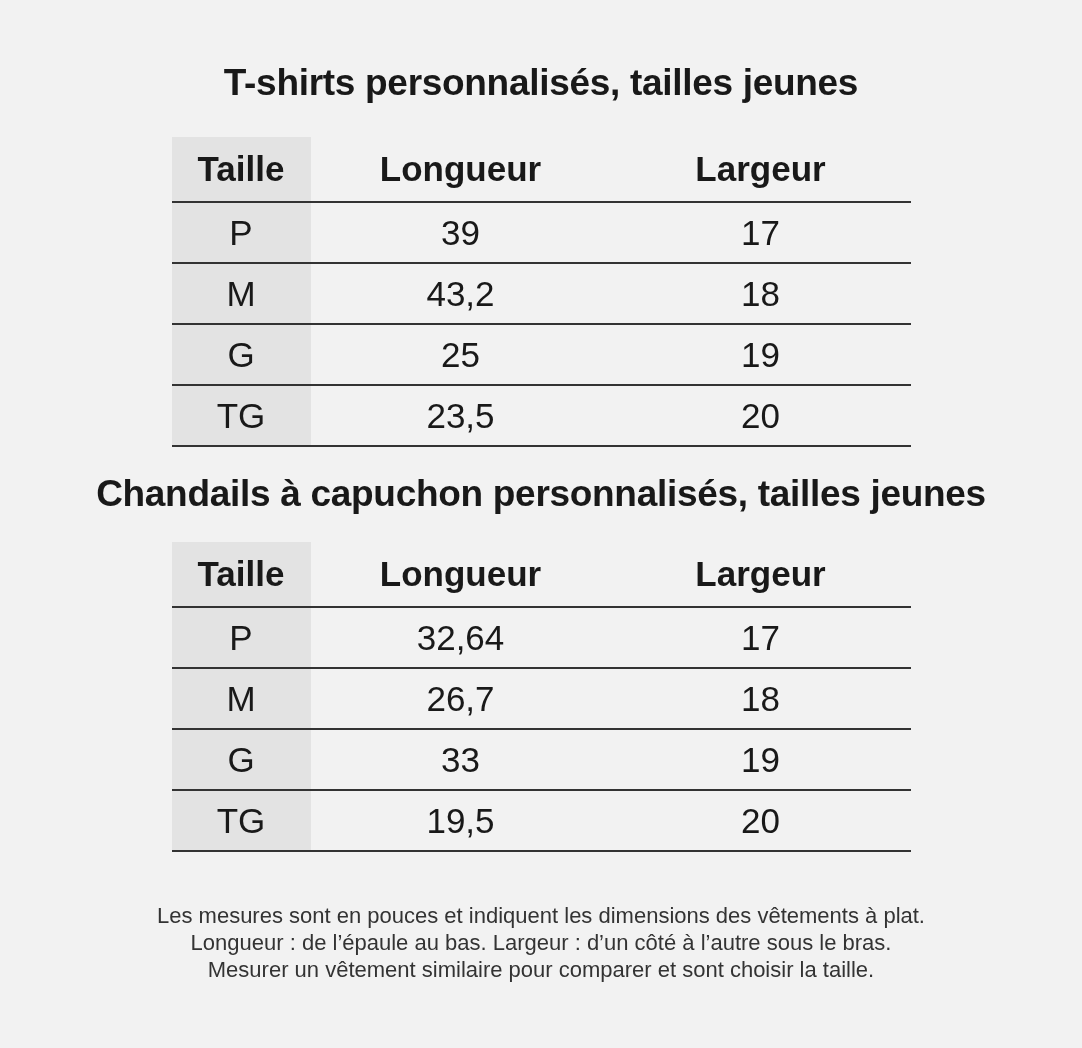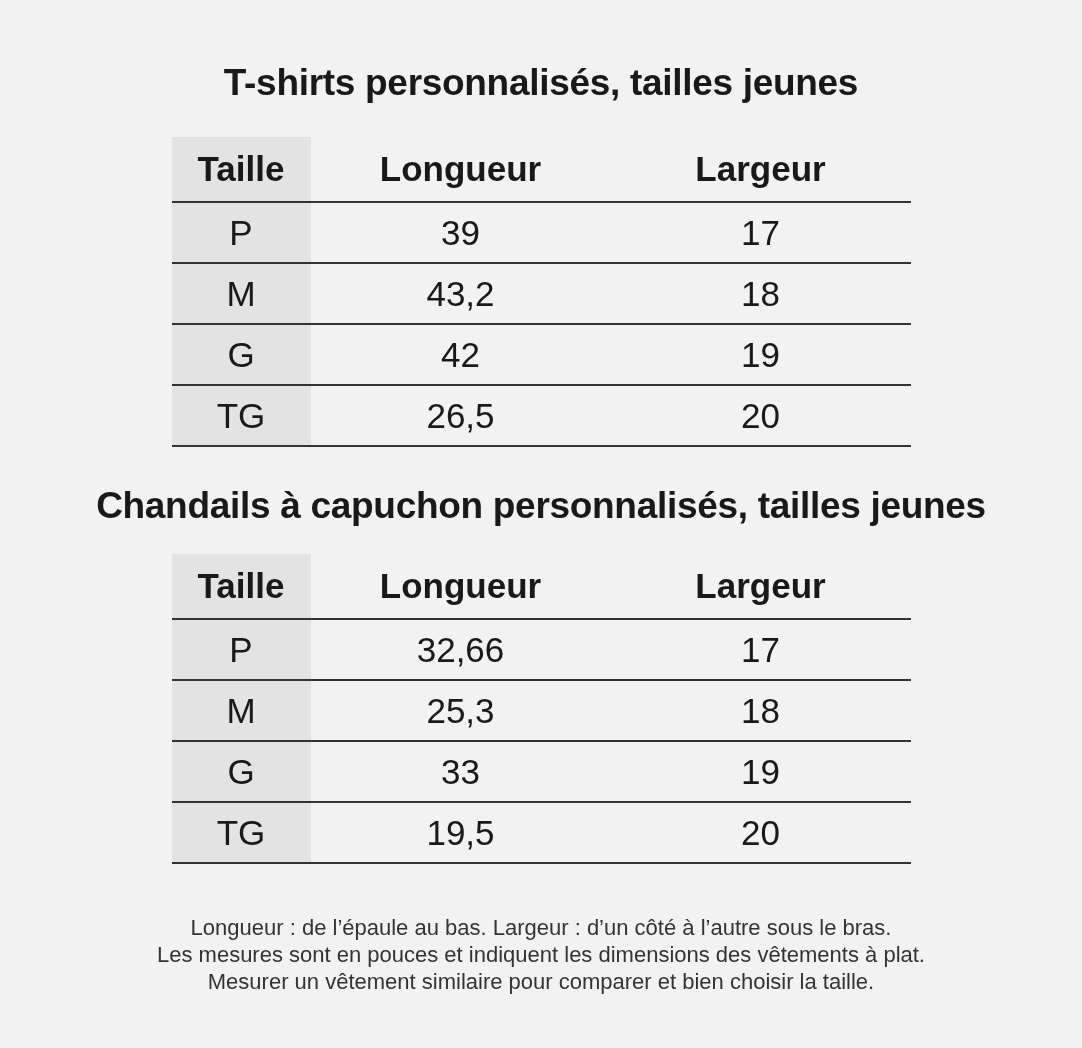"42" td { text: 42 -> 25 }
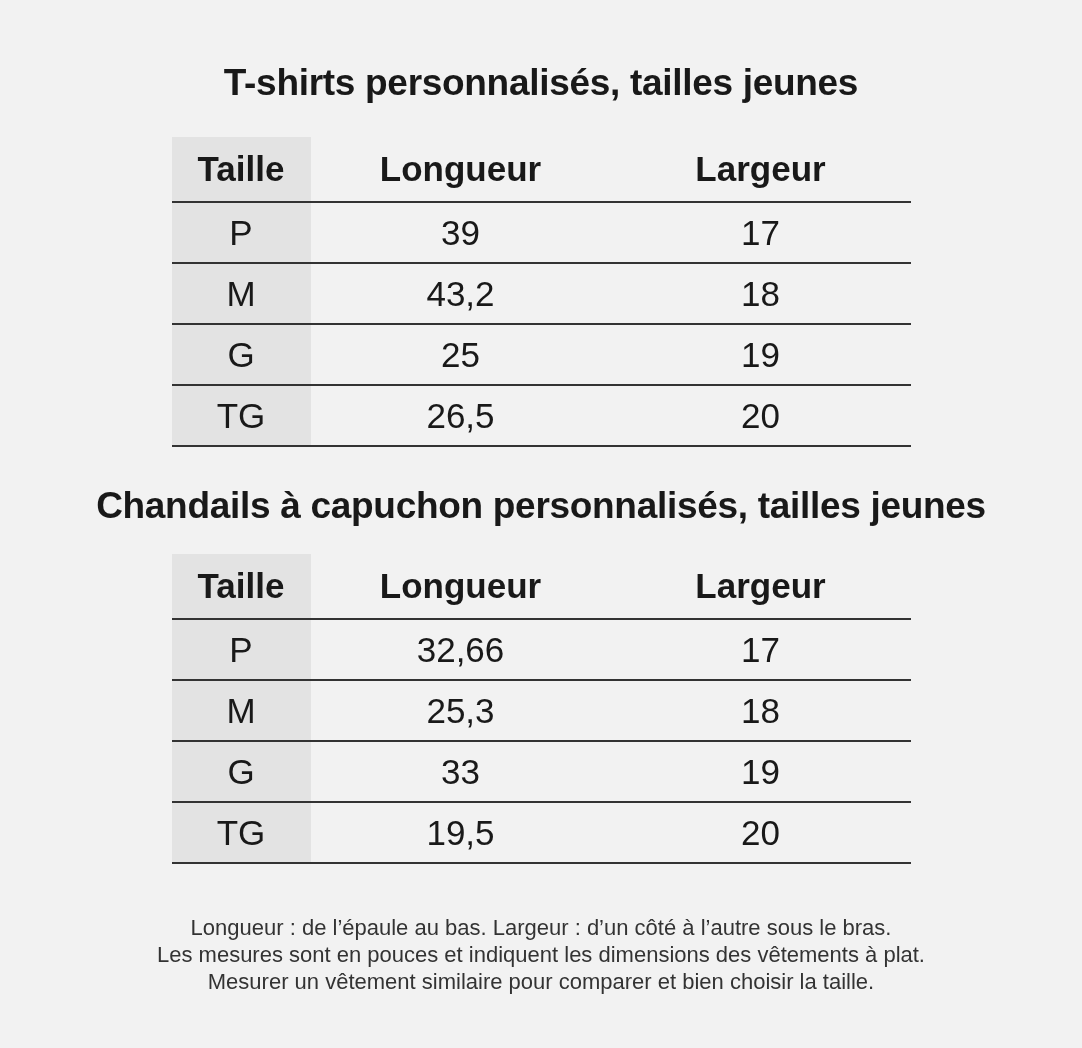"26,5" td { text: 26,5 -> 23,5 }
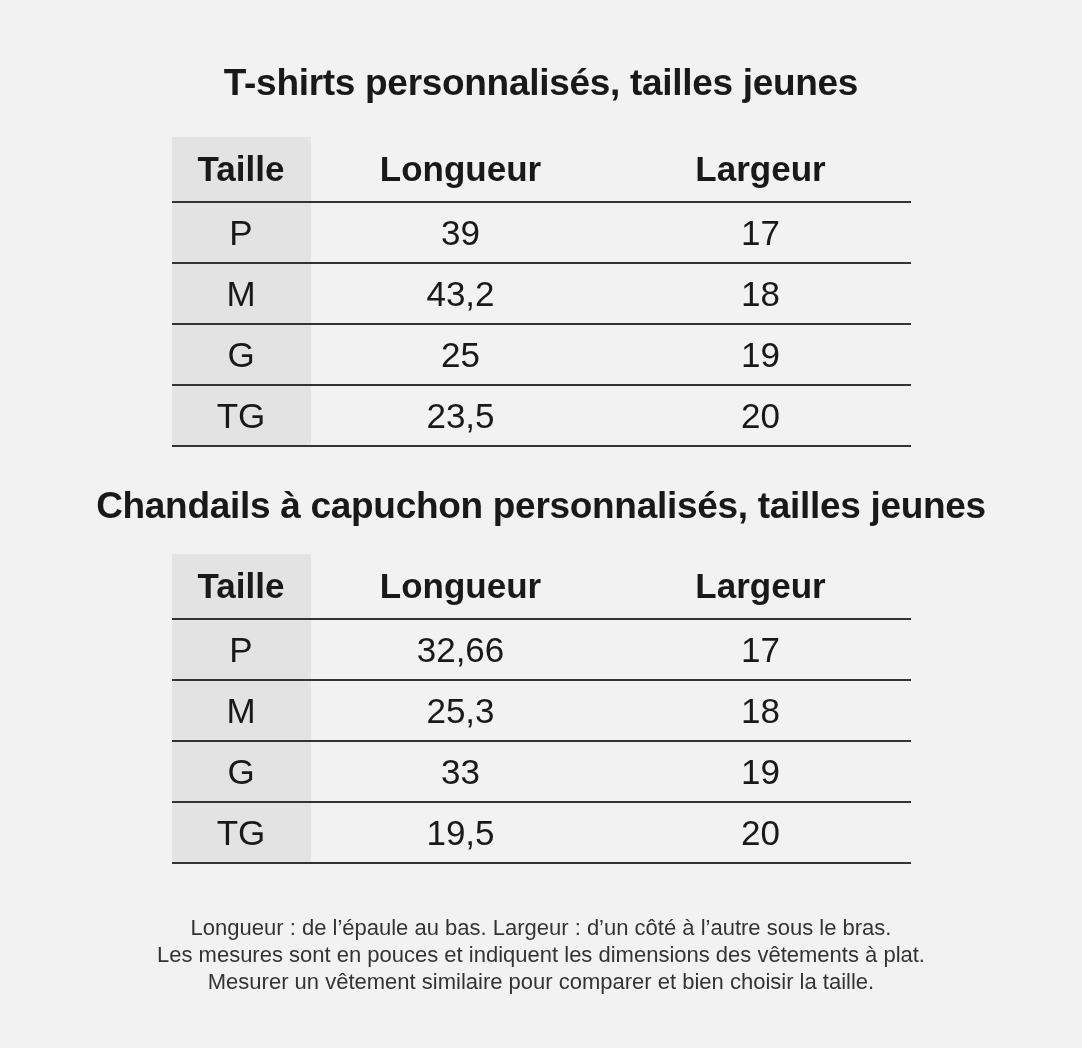"Chandails à capuchon personnalisés," .title-second { padding-top: 36px -> 24px }
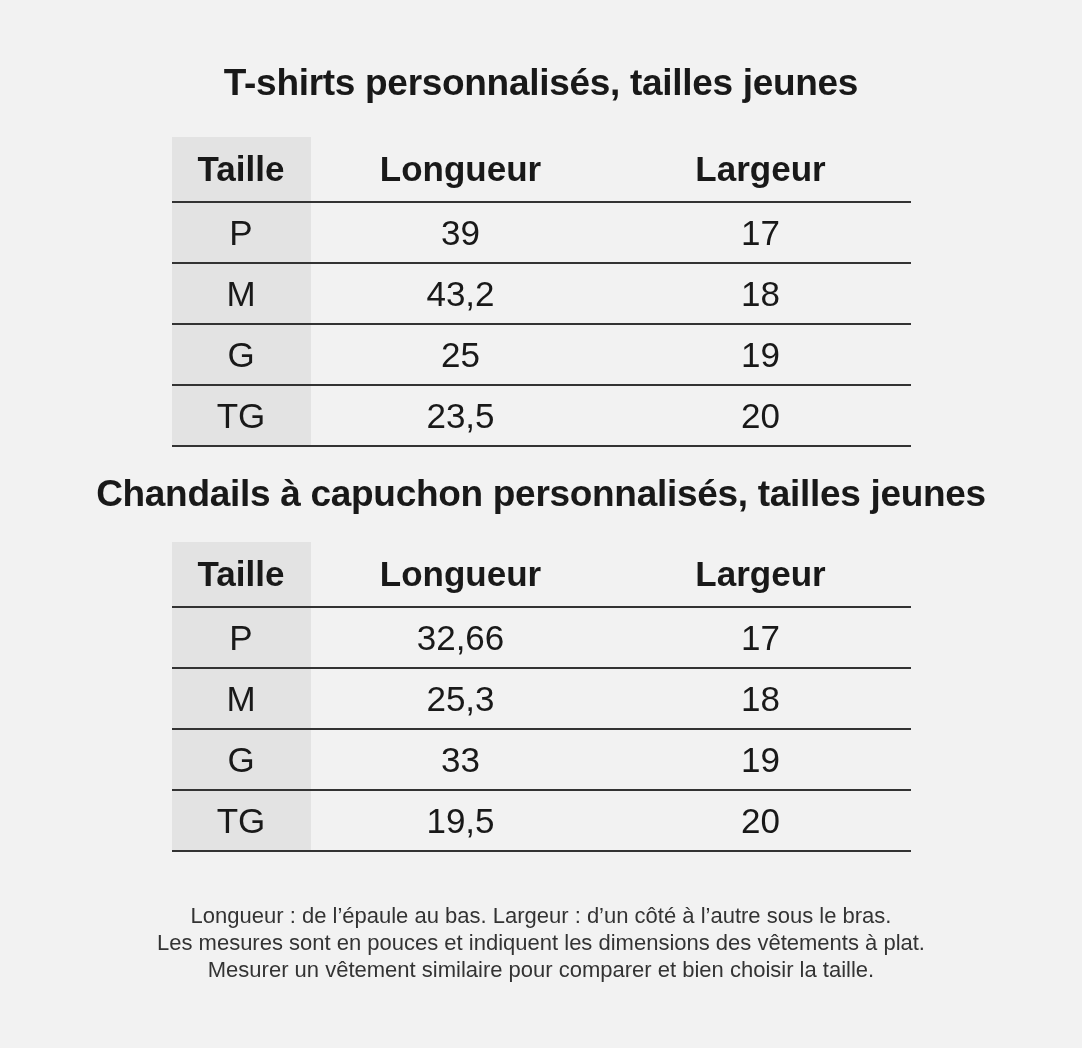"32,66" td { text: 32,66 -> 32,64 }
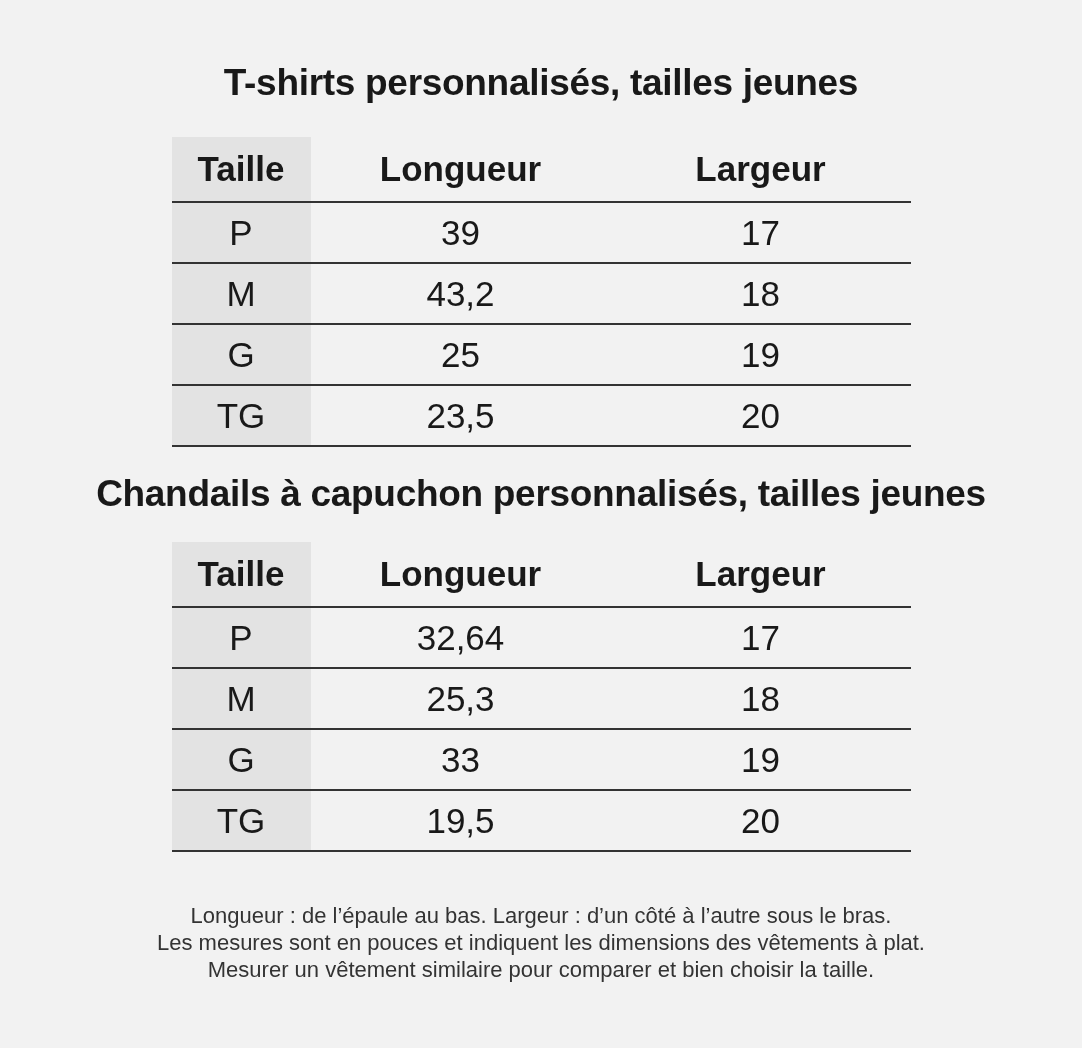"25,3" td { text: 25,3 -> 26,7 }
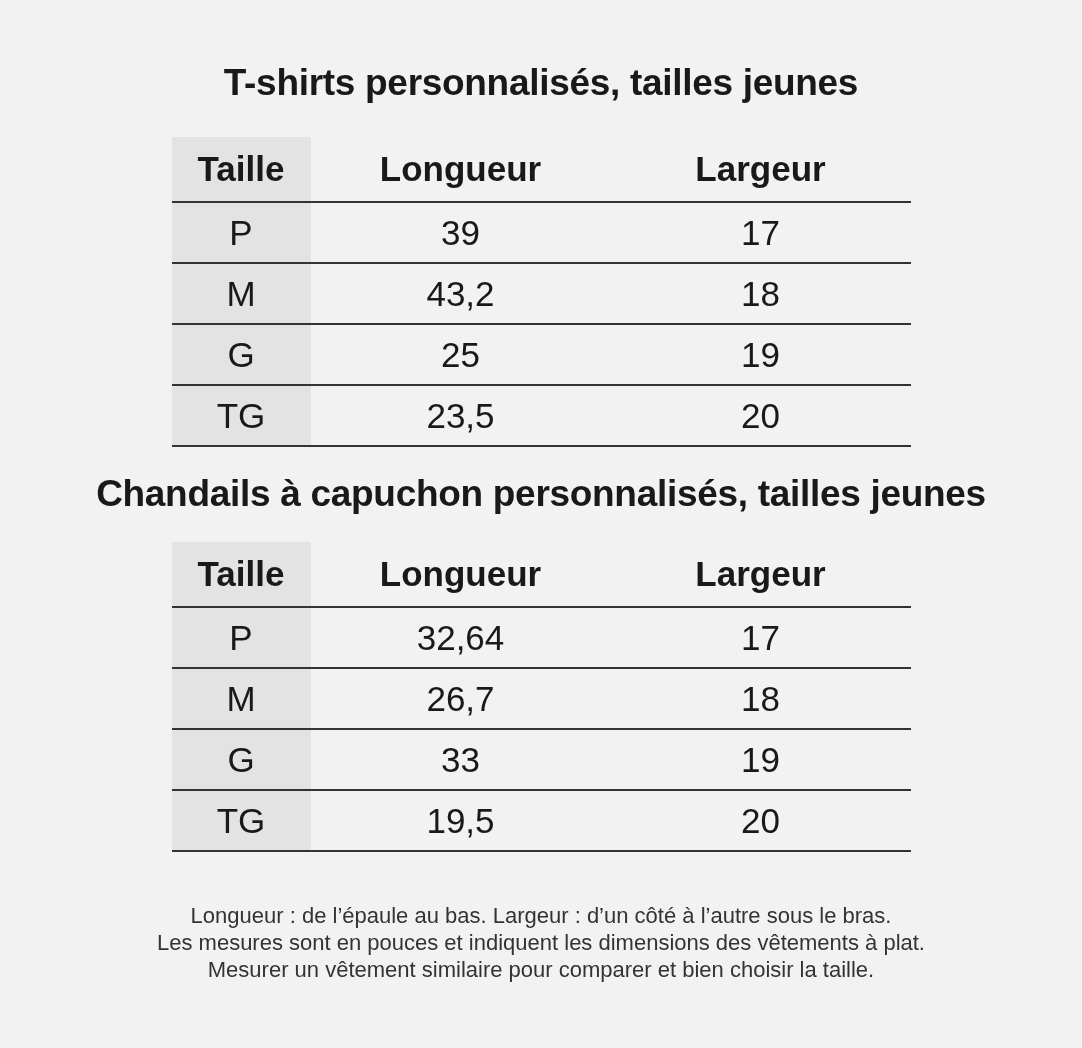"Longueur : de l’épaule au" div { order: before "Les mesures sont en pouces" -> after "Les mesures sont en pouces" }
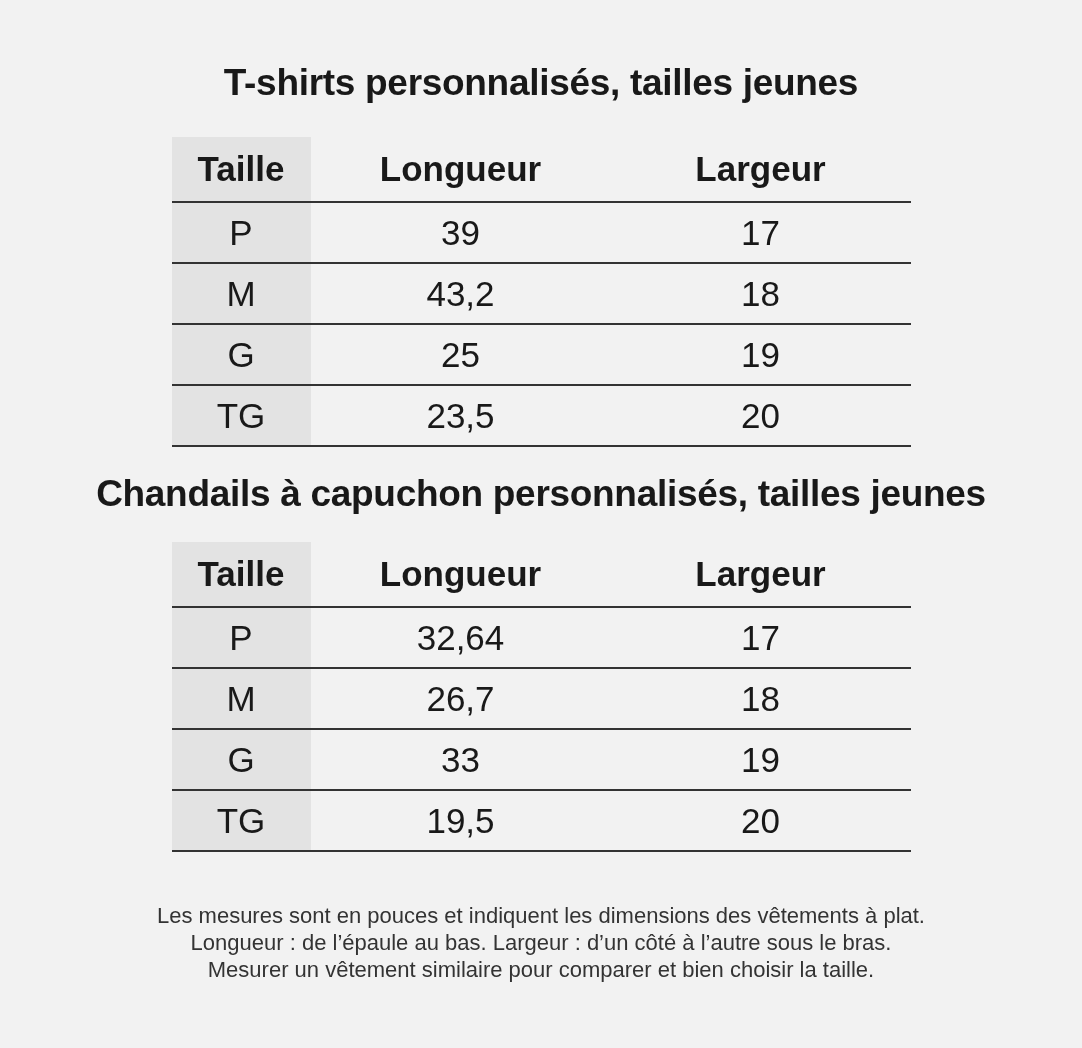"Mesurer un vêtement similaire pour" div { text: bien -> sont }
